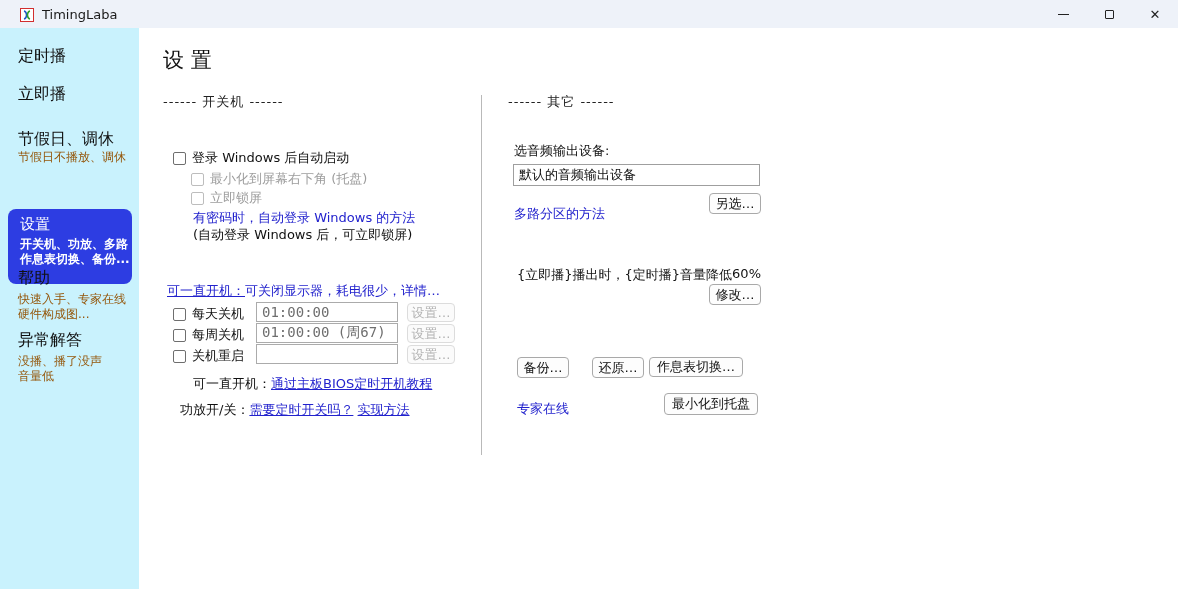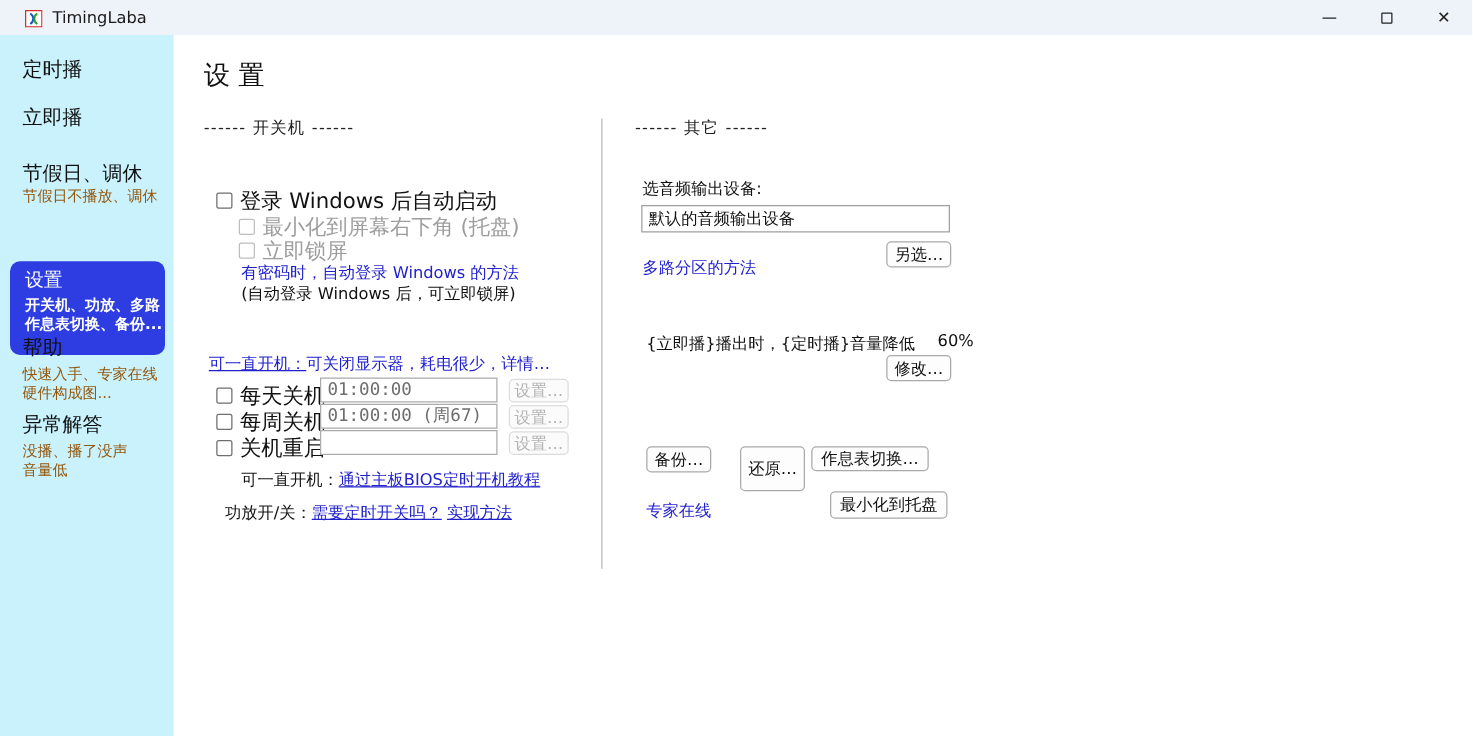"登录 Windows 后自动启动" .cbrow { font-size: 17px -> 13px }
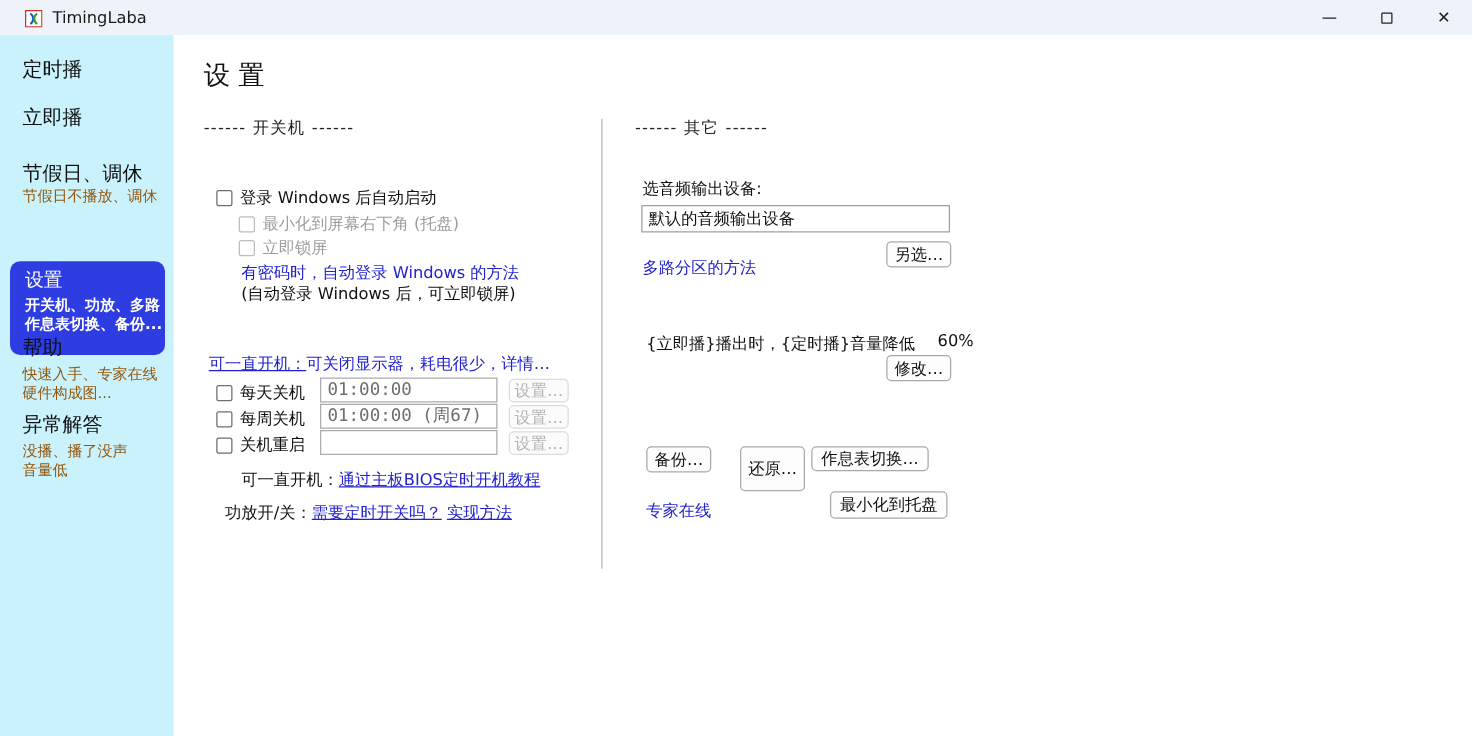"{立即播}播出时，{定时播}音量降低" .volrow { gap: 18px -> 0 }
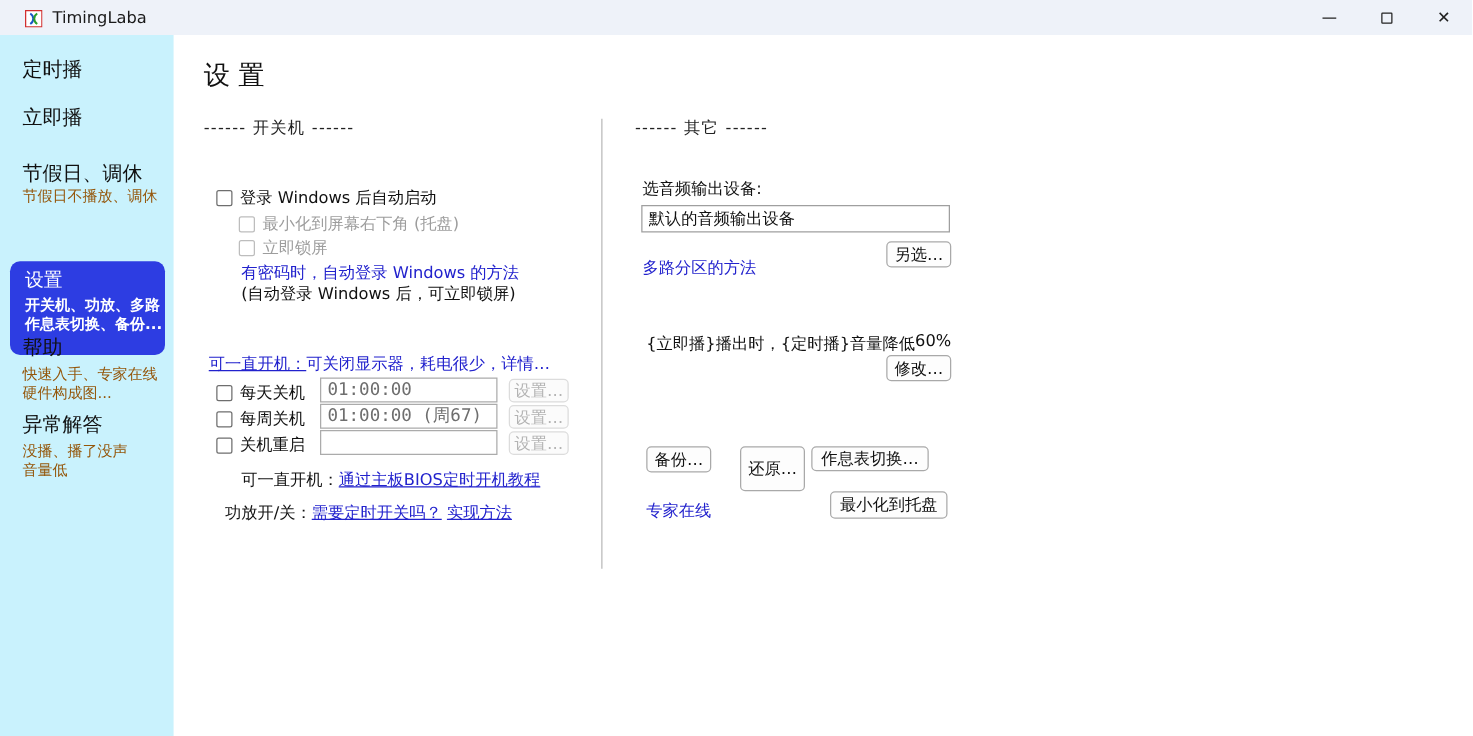"还原…" div.btn { height: 36px -> 21px }
